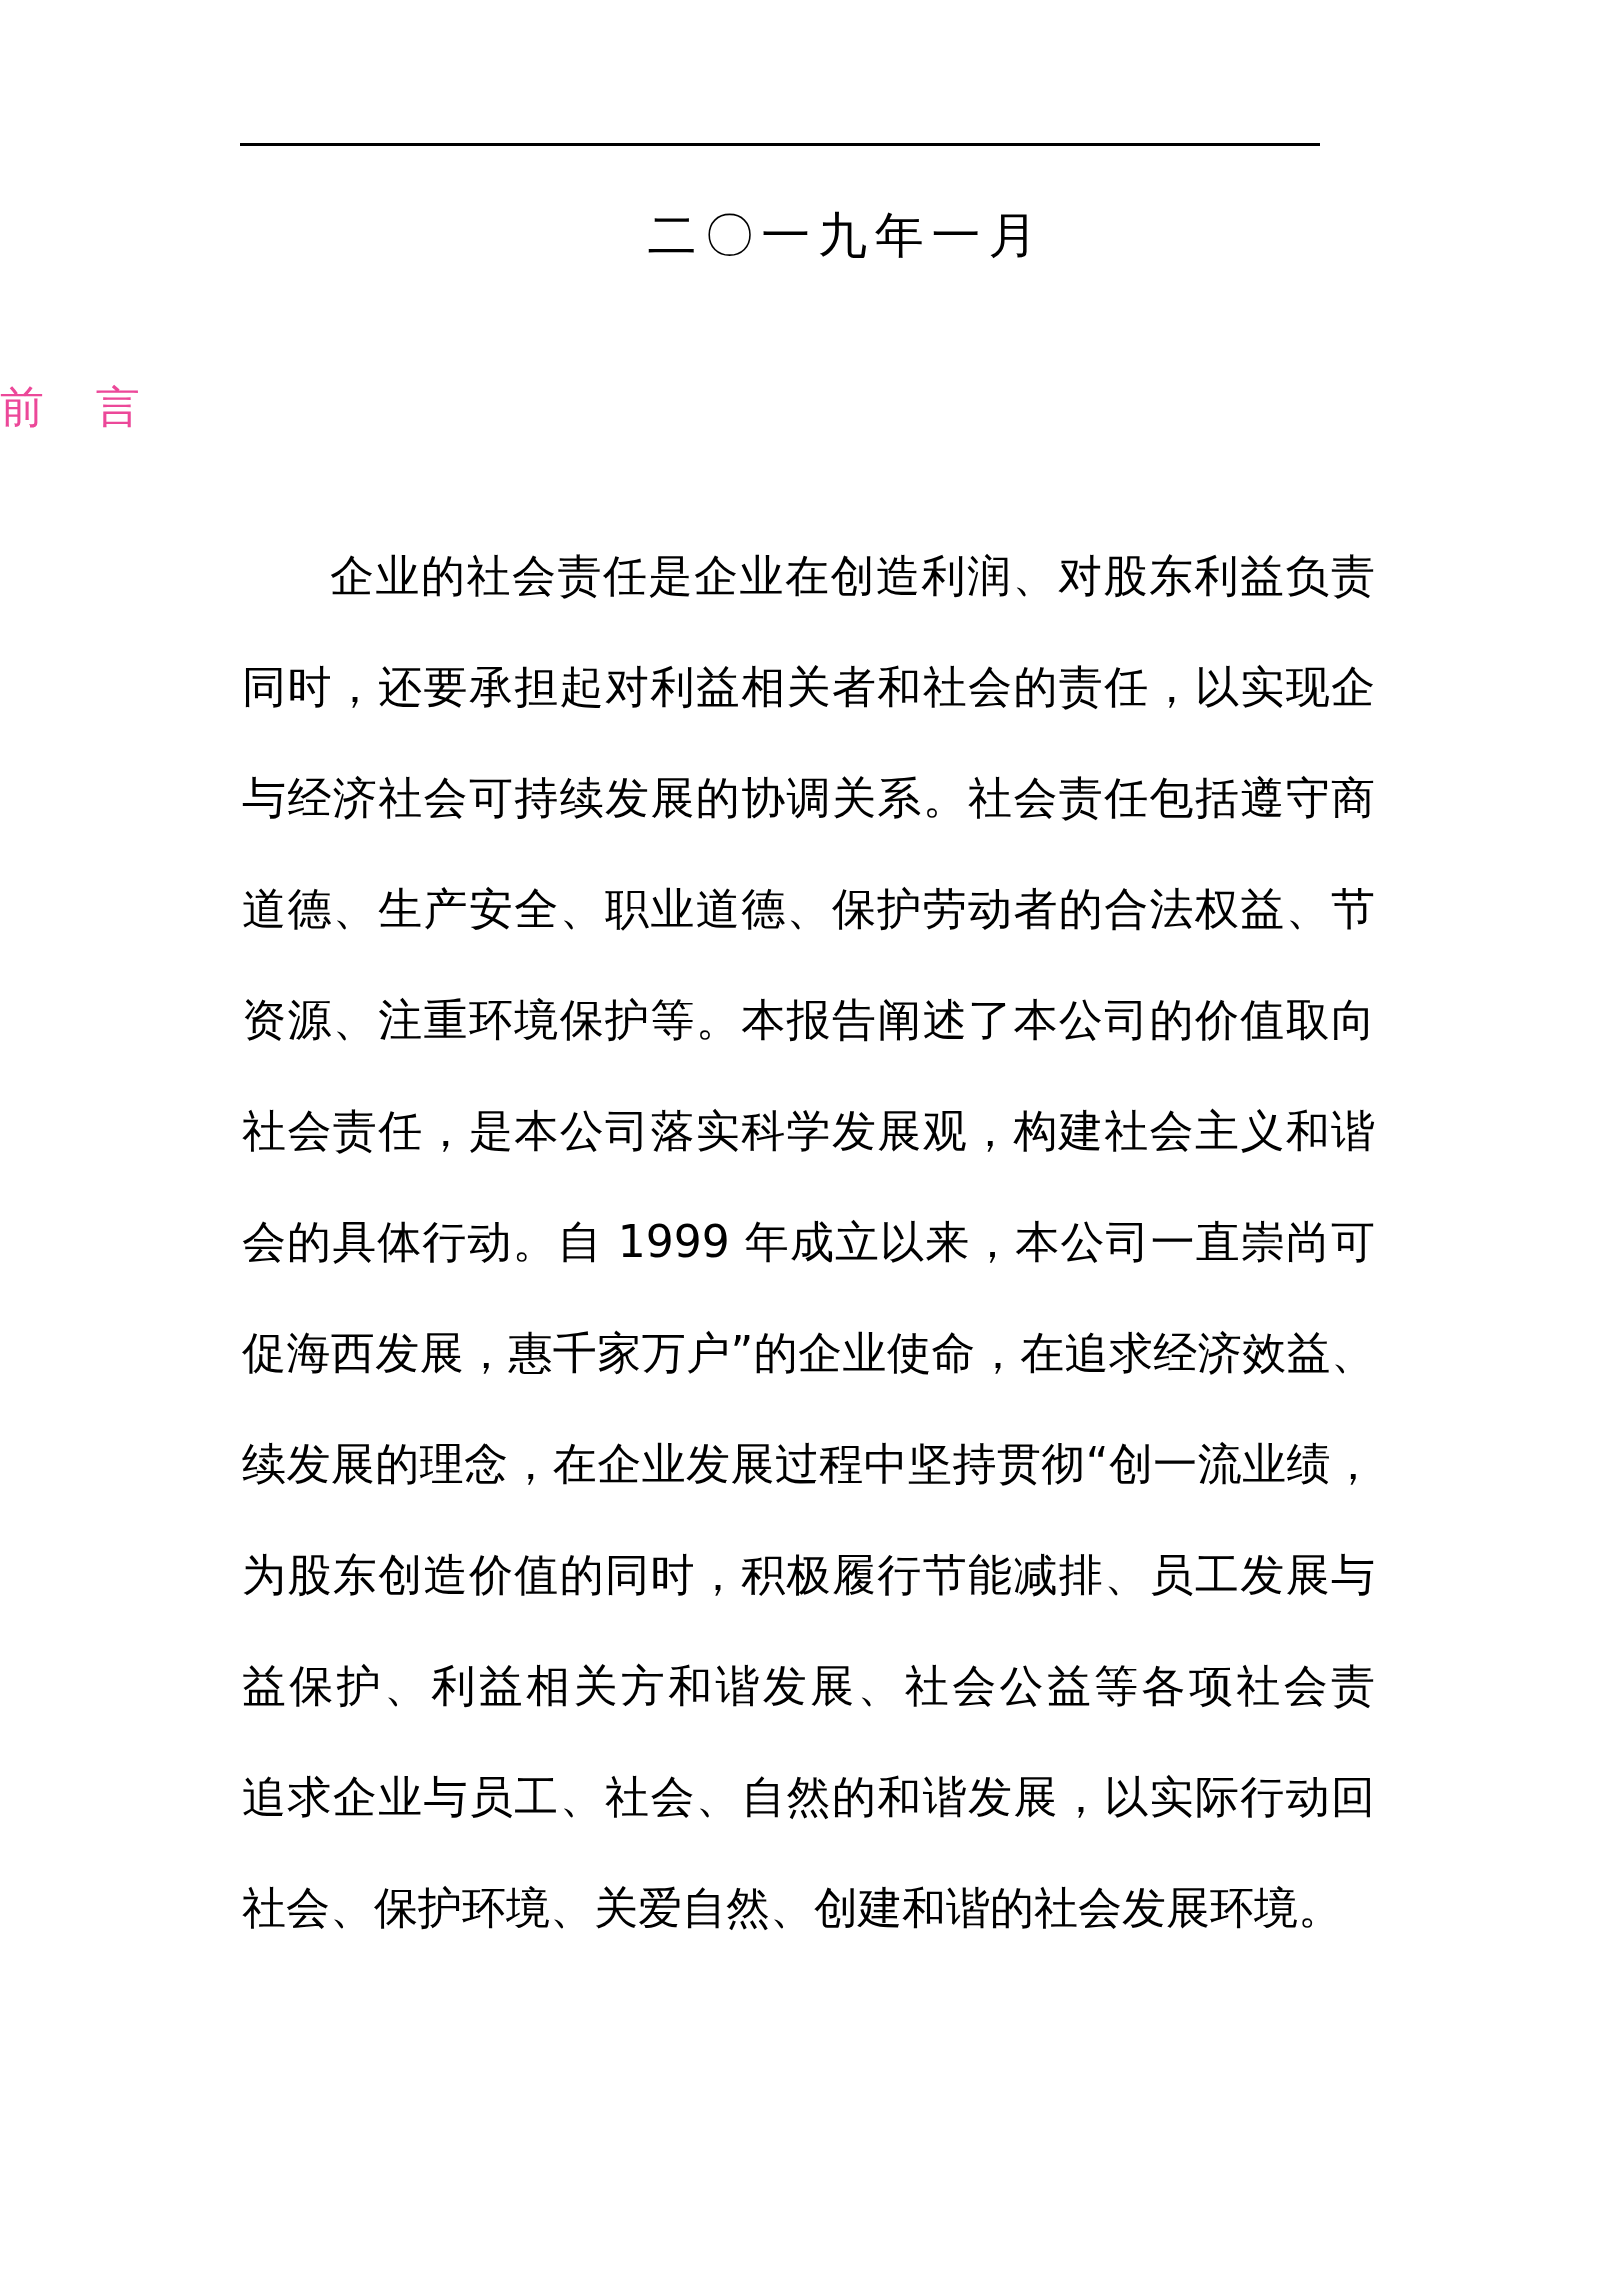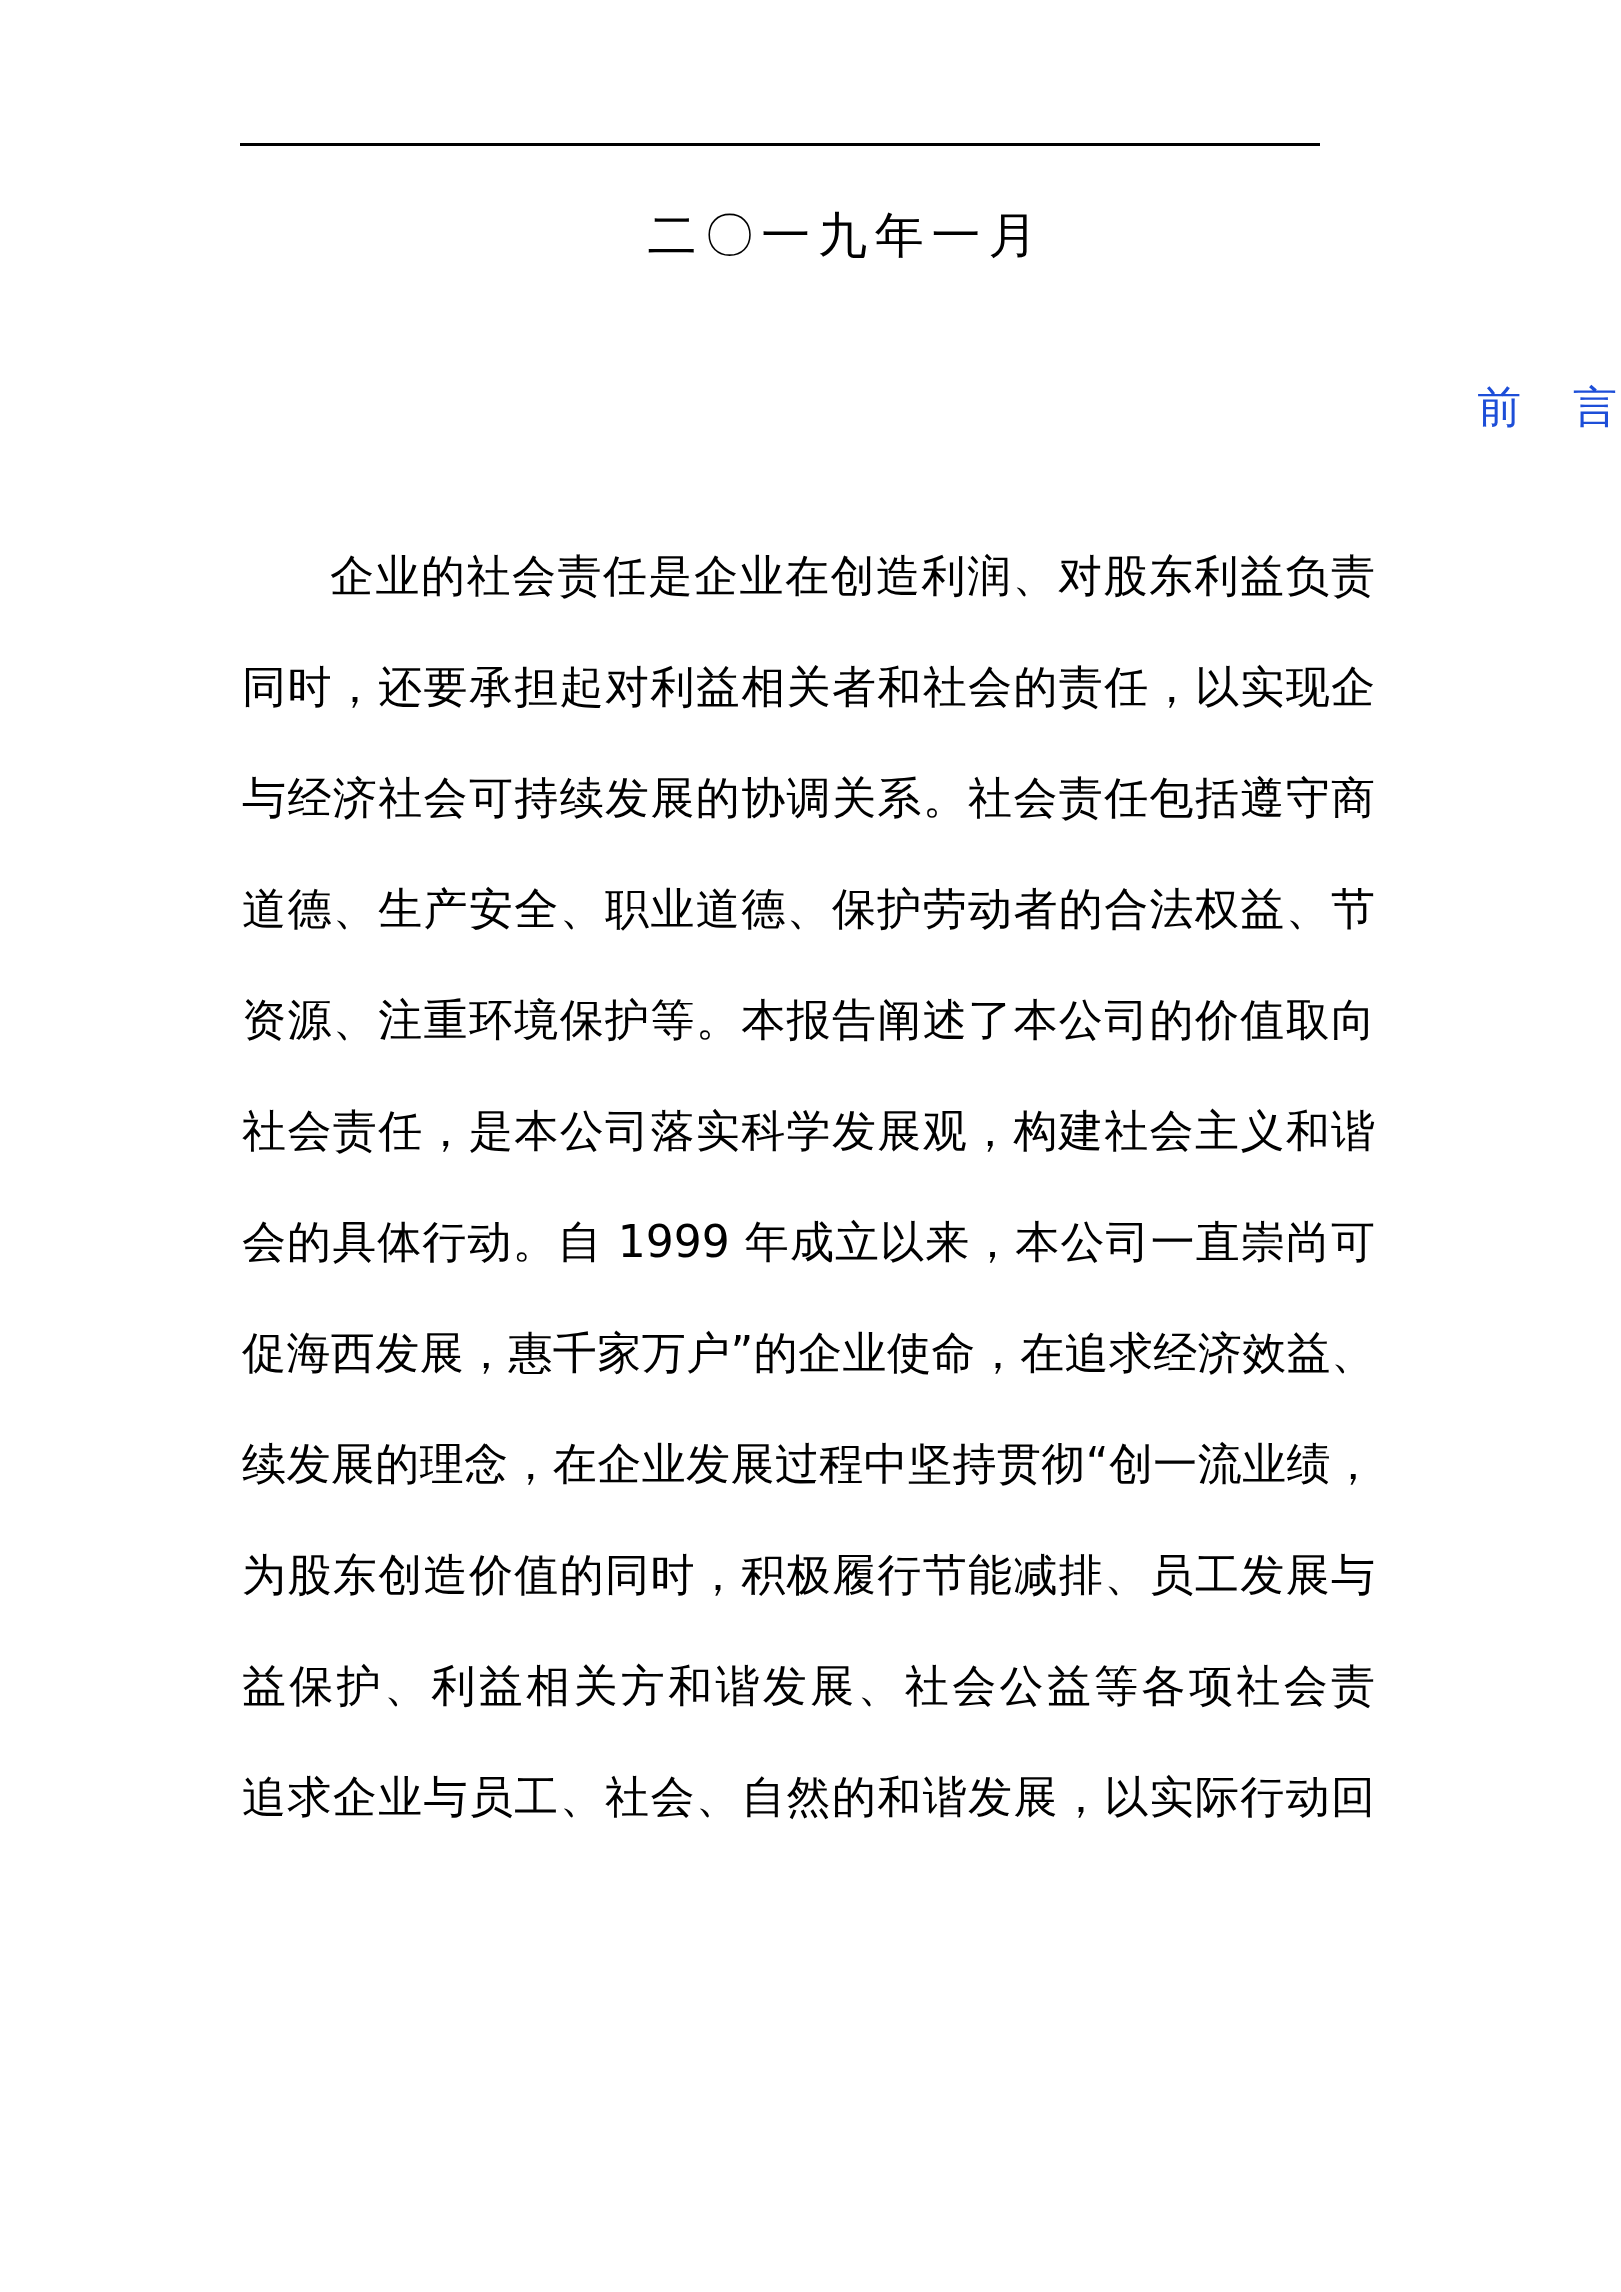"前 言" .section-title { color: #1d4ed8 -> #ec4899; text-align: right -> left }
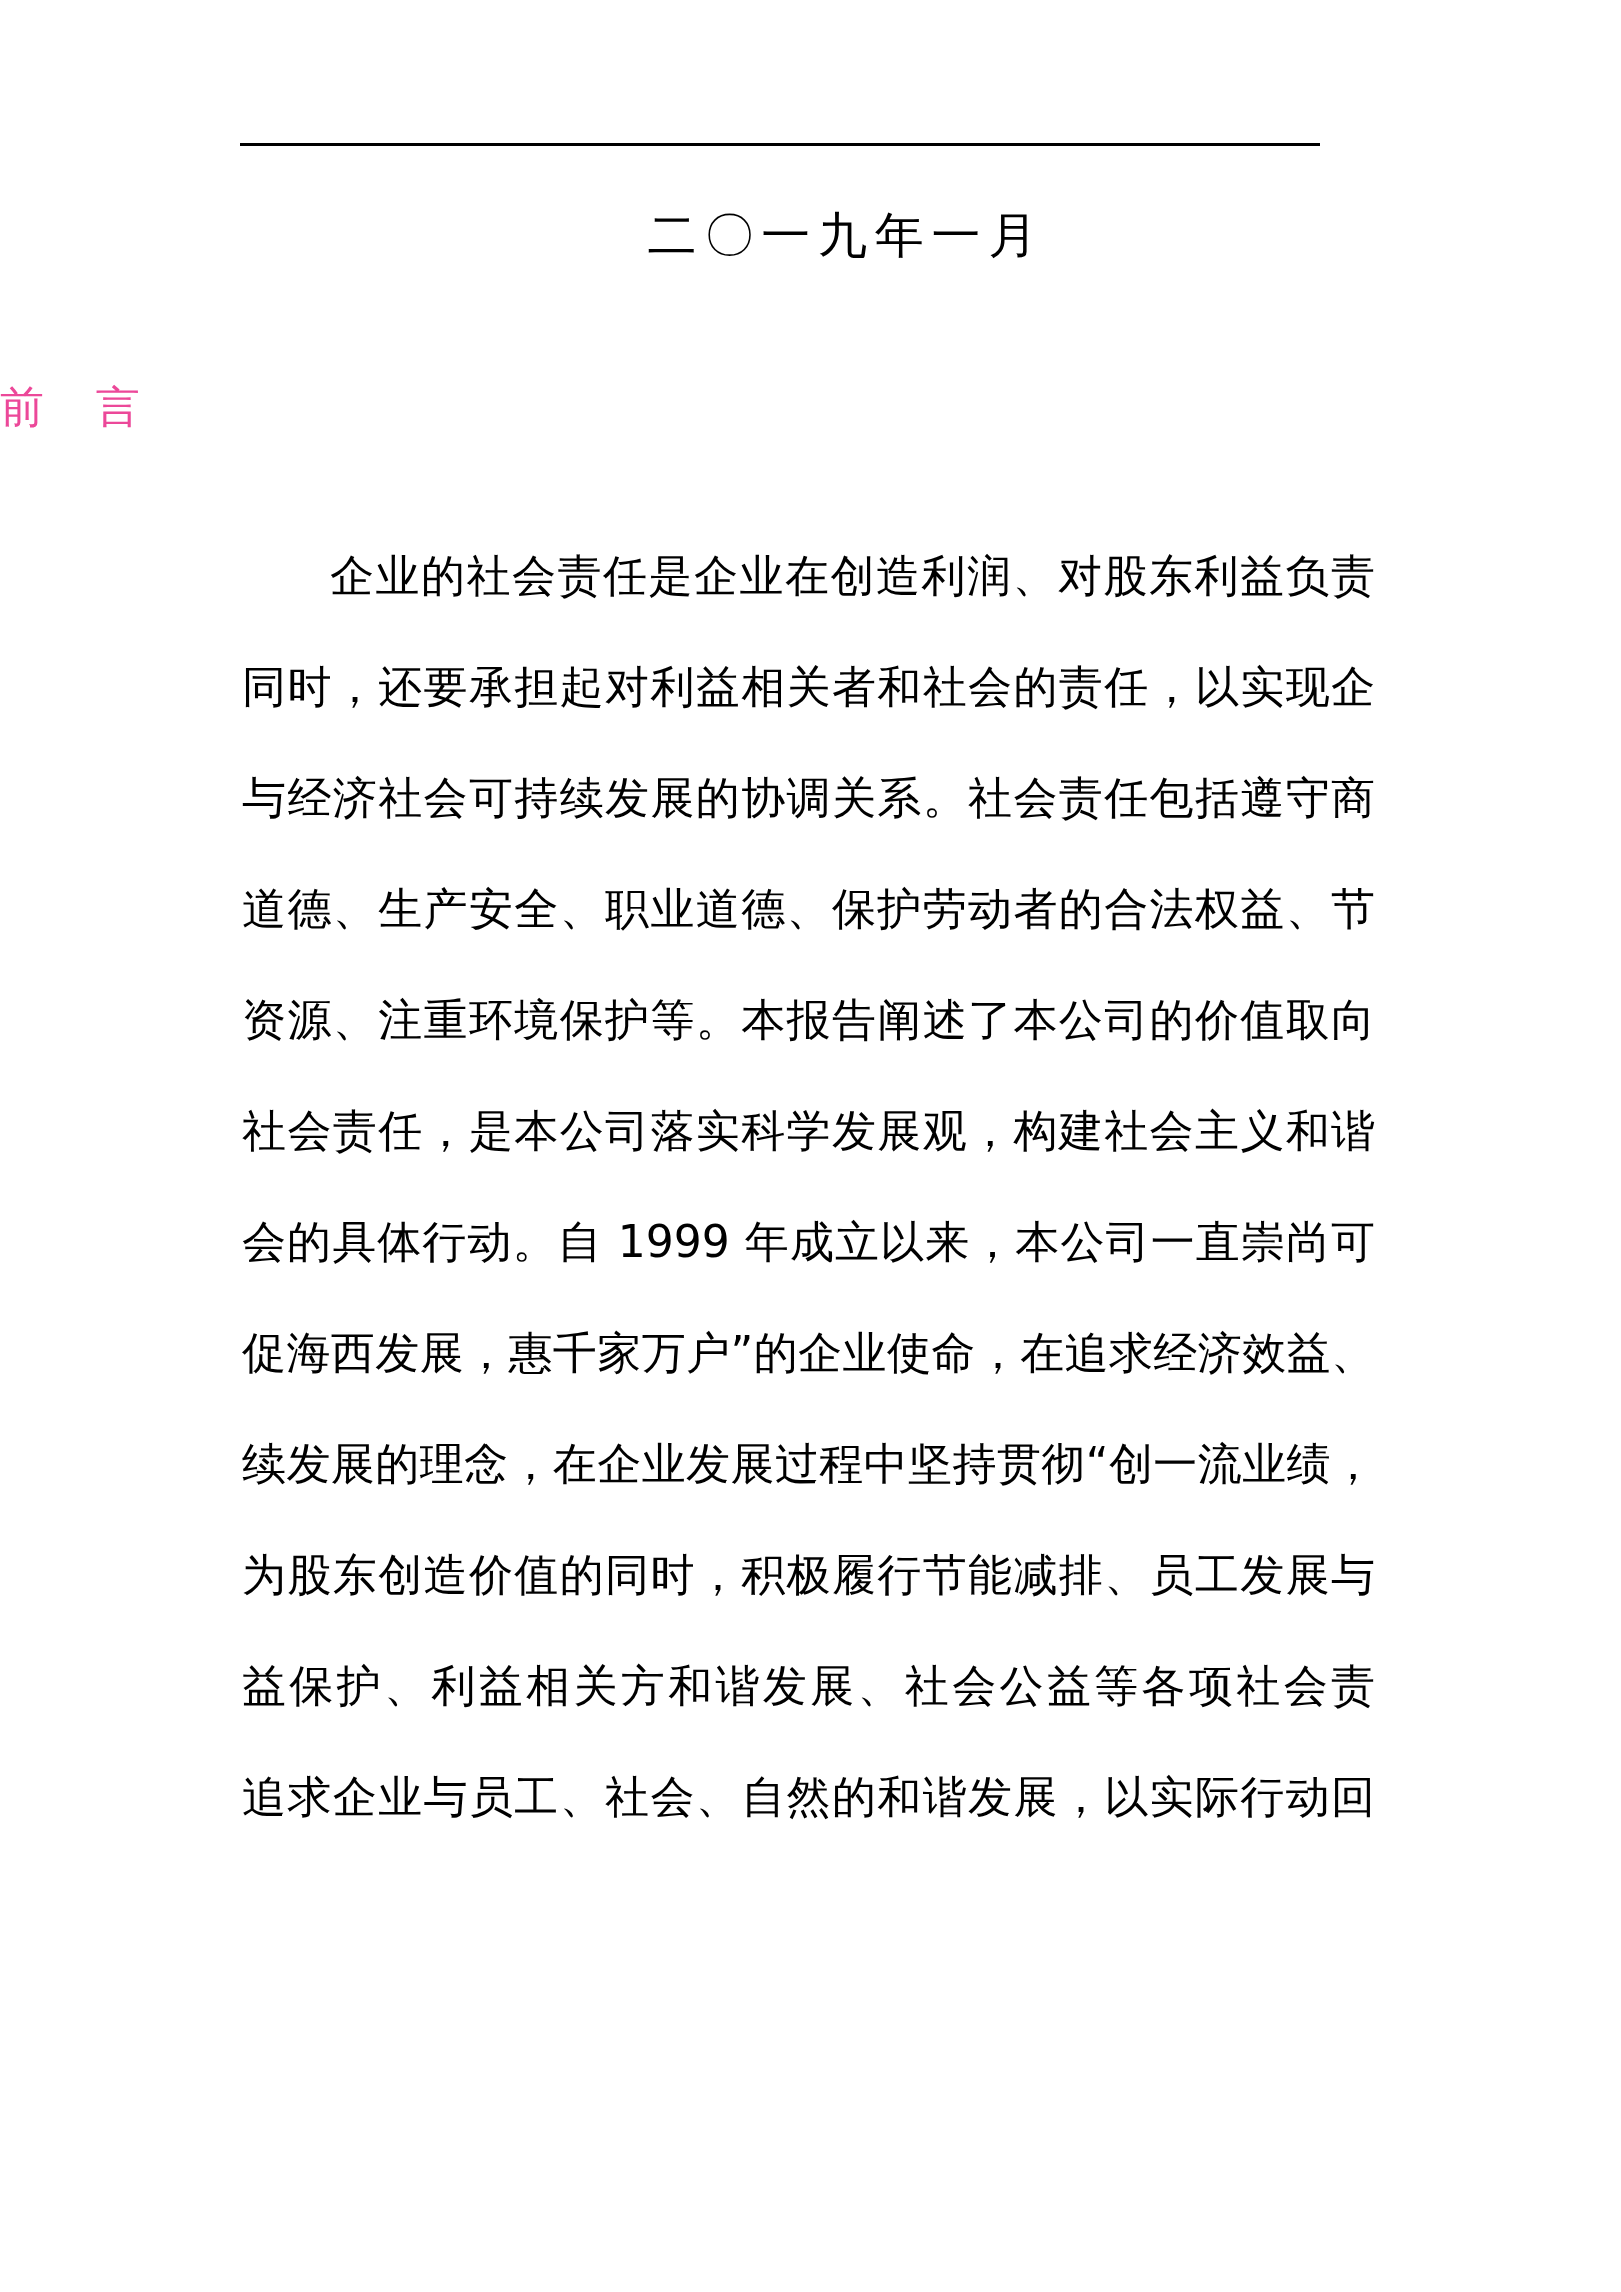"社会、保护环境、关爱自然、创建和谐的社会发展环境。" div.body-line { html: none -> <div>社会、保护环境、关爱自然、创建和谐的社会发展环境。</div> }
